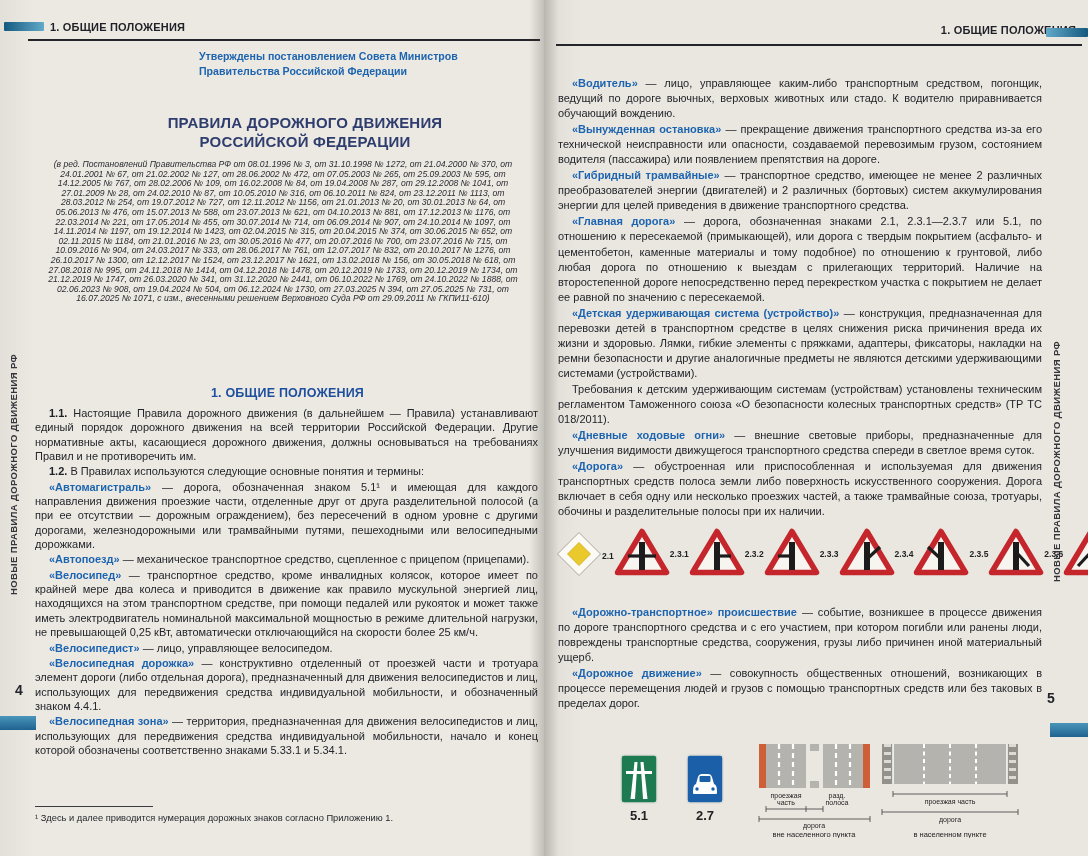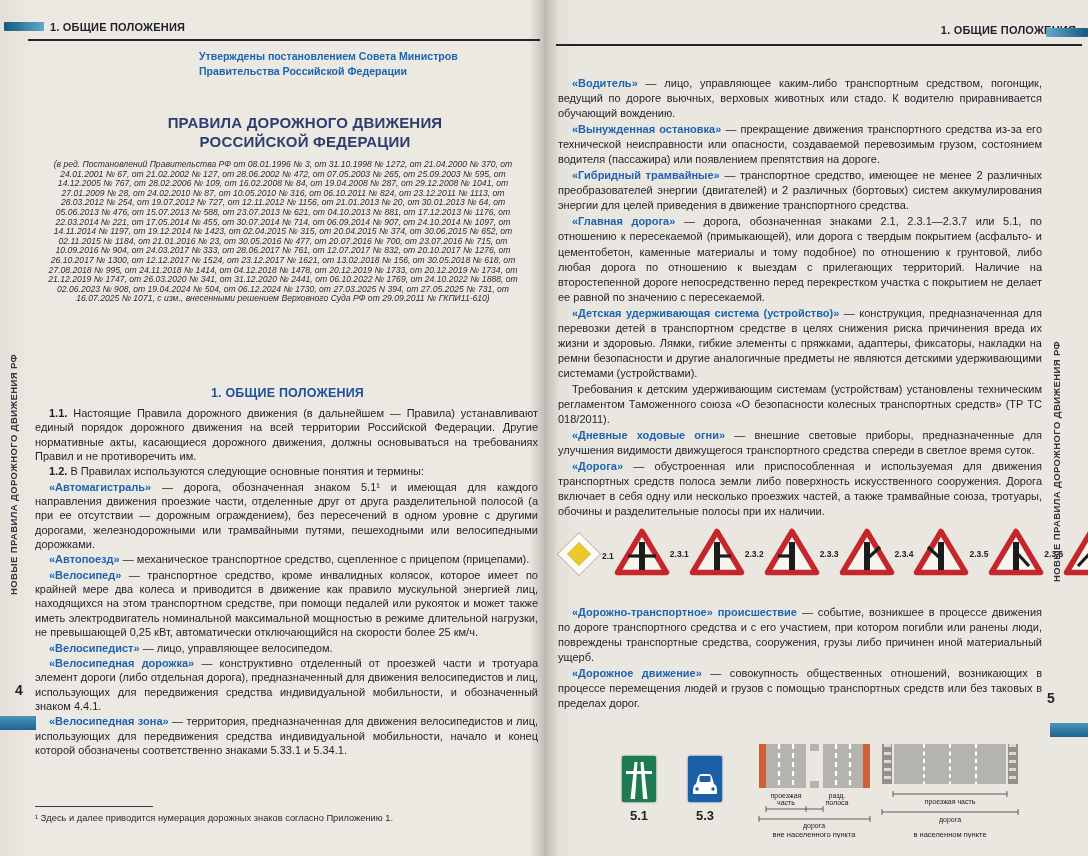"5.3" figcaption { text: 5.3 -> 2.7 }
